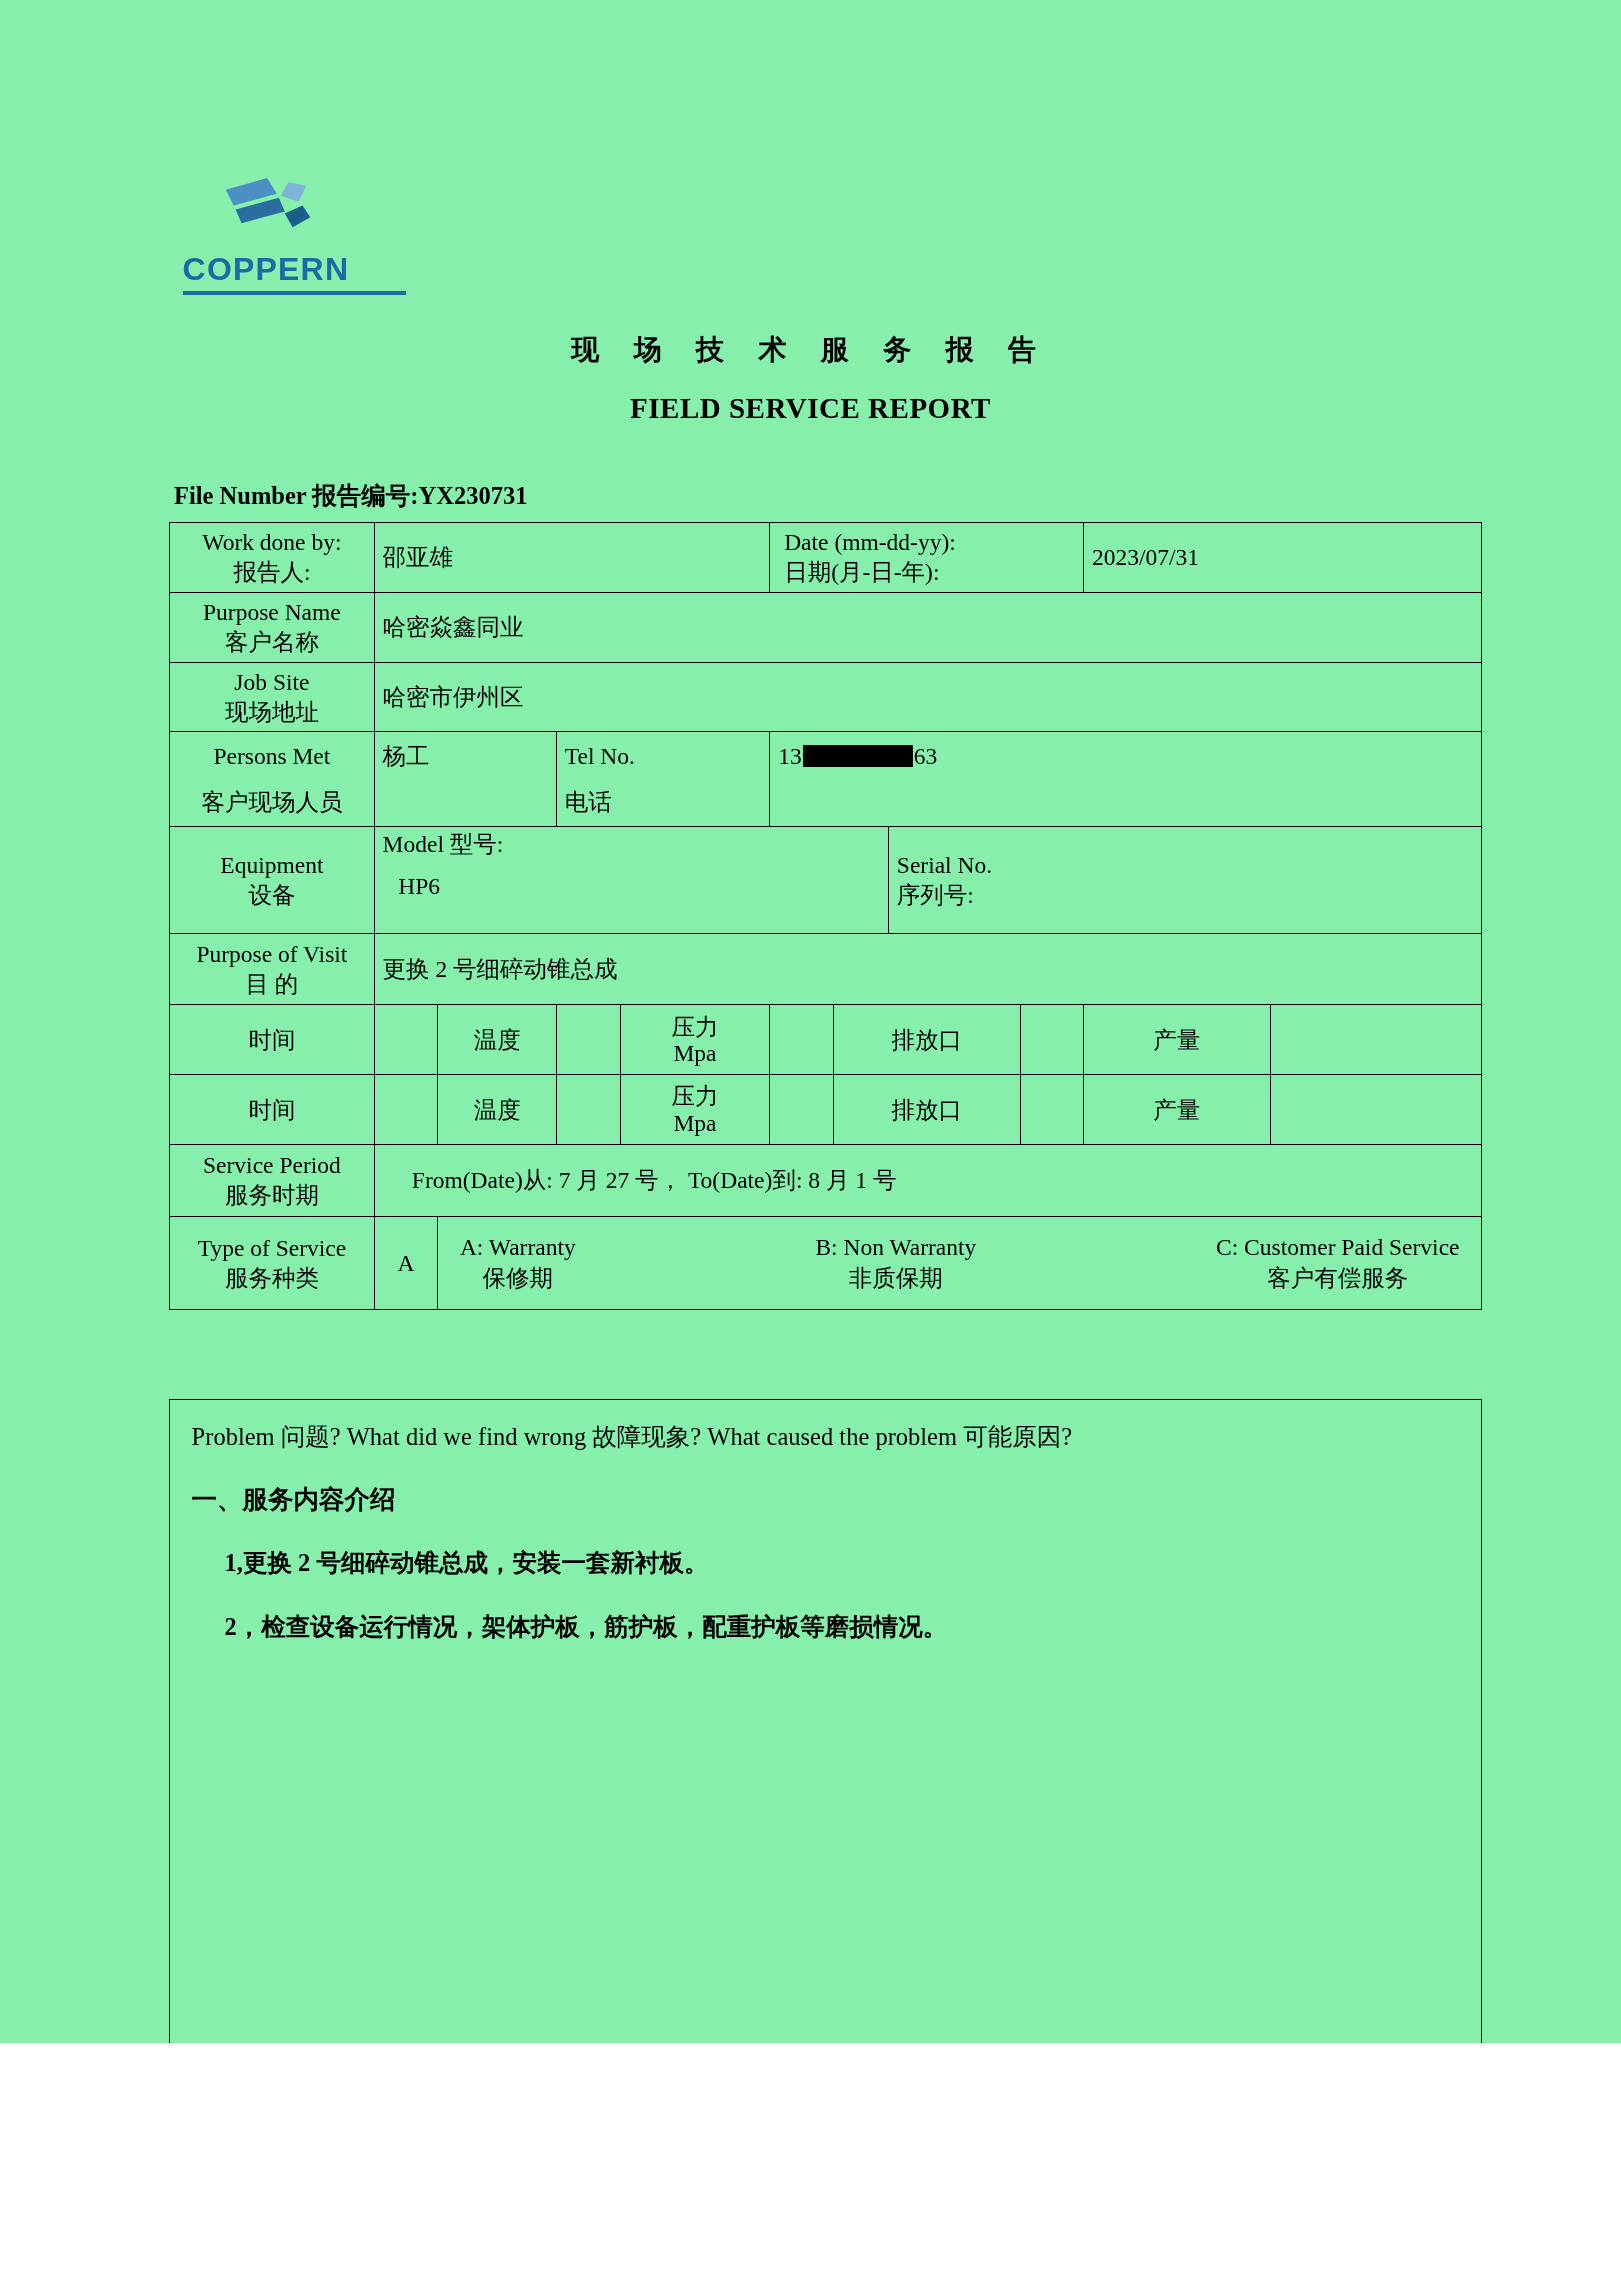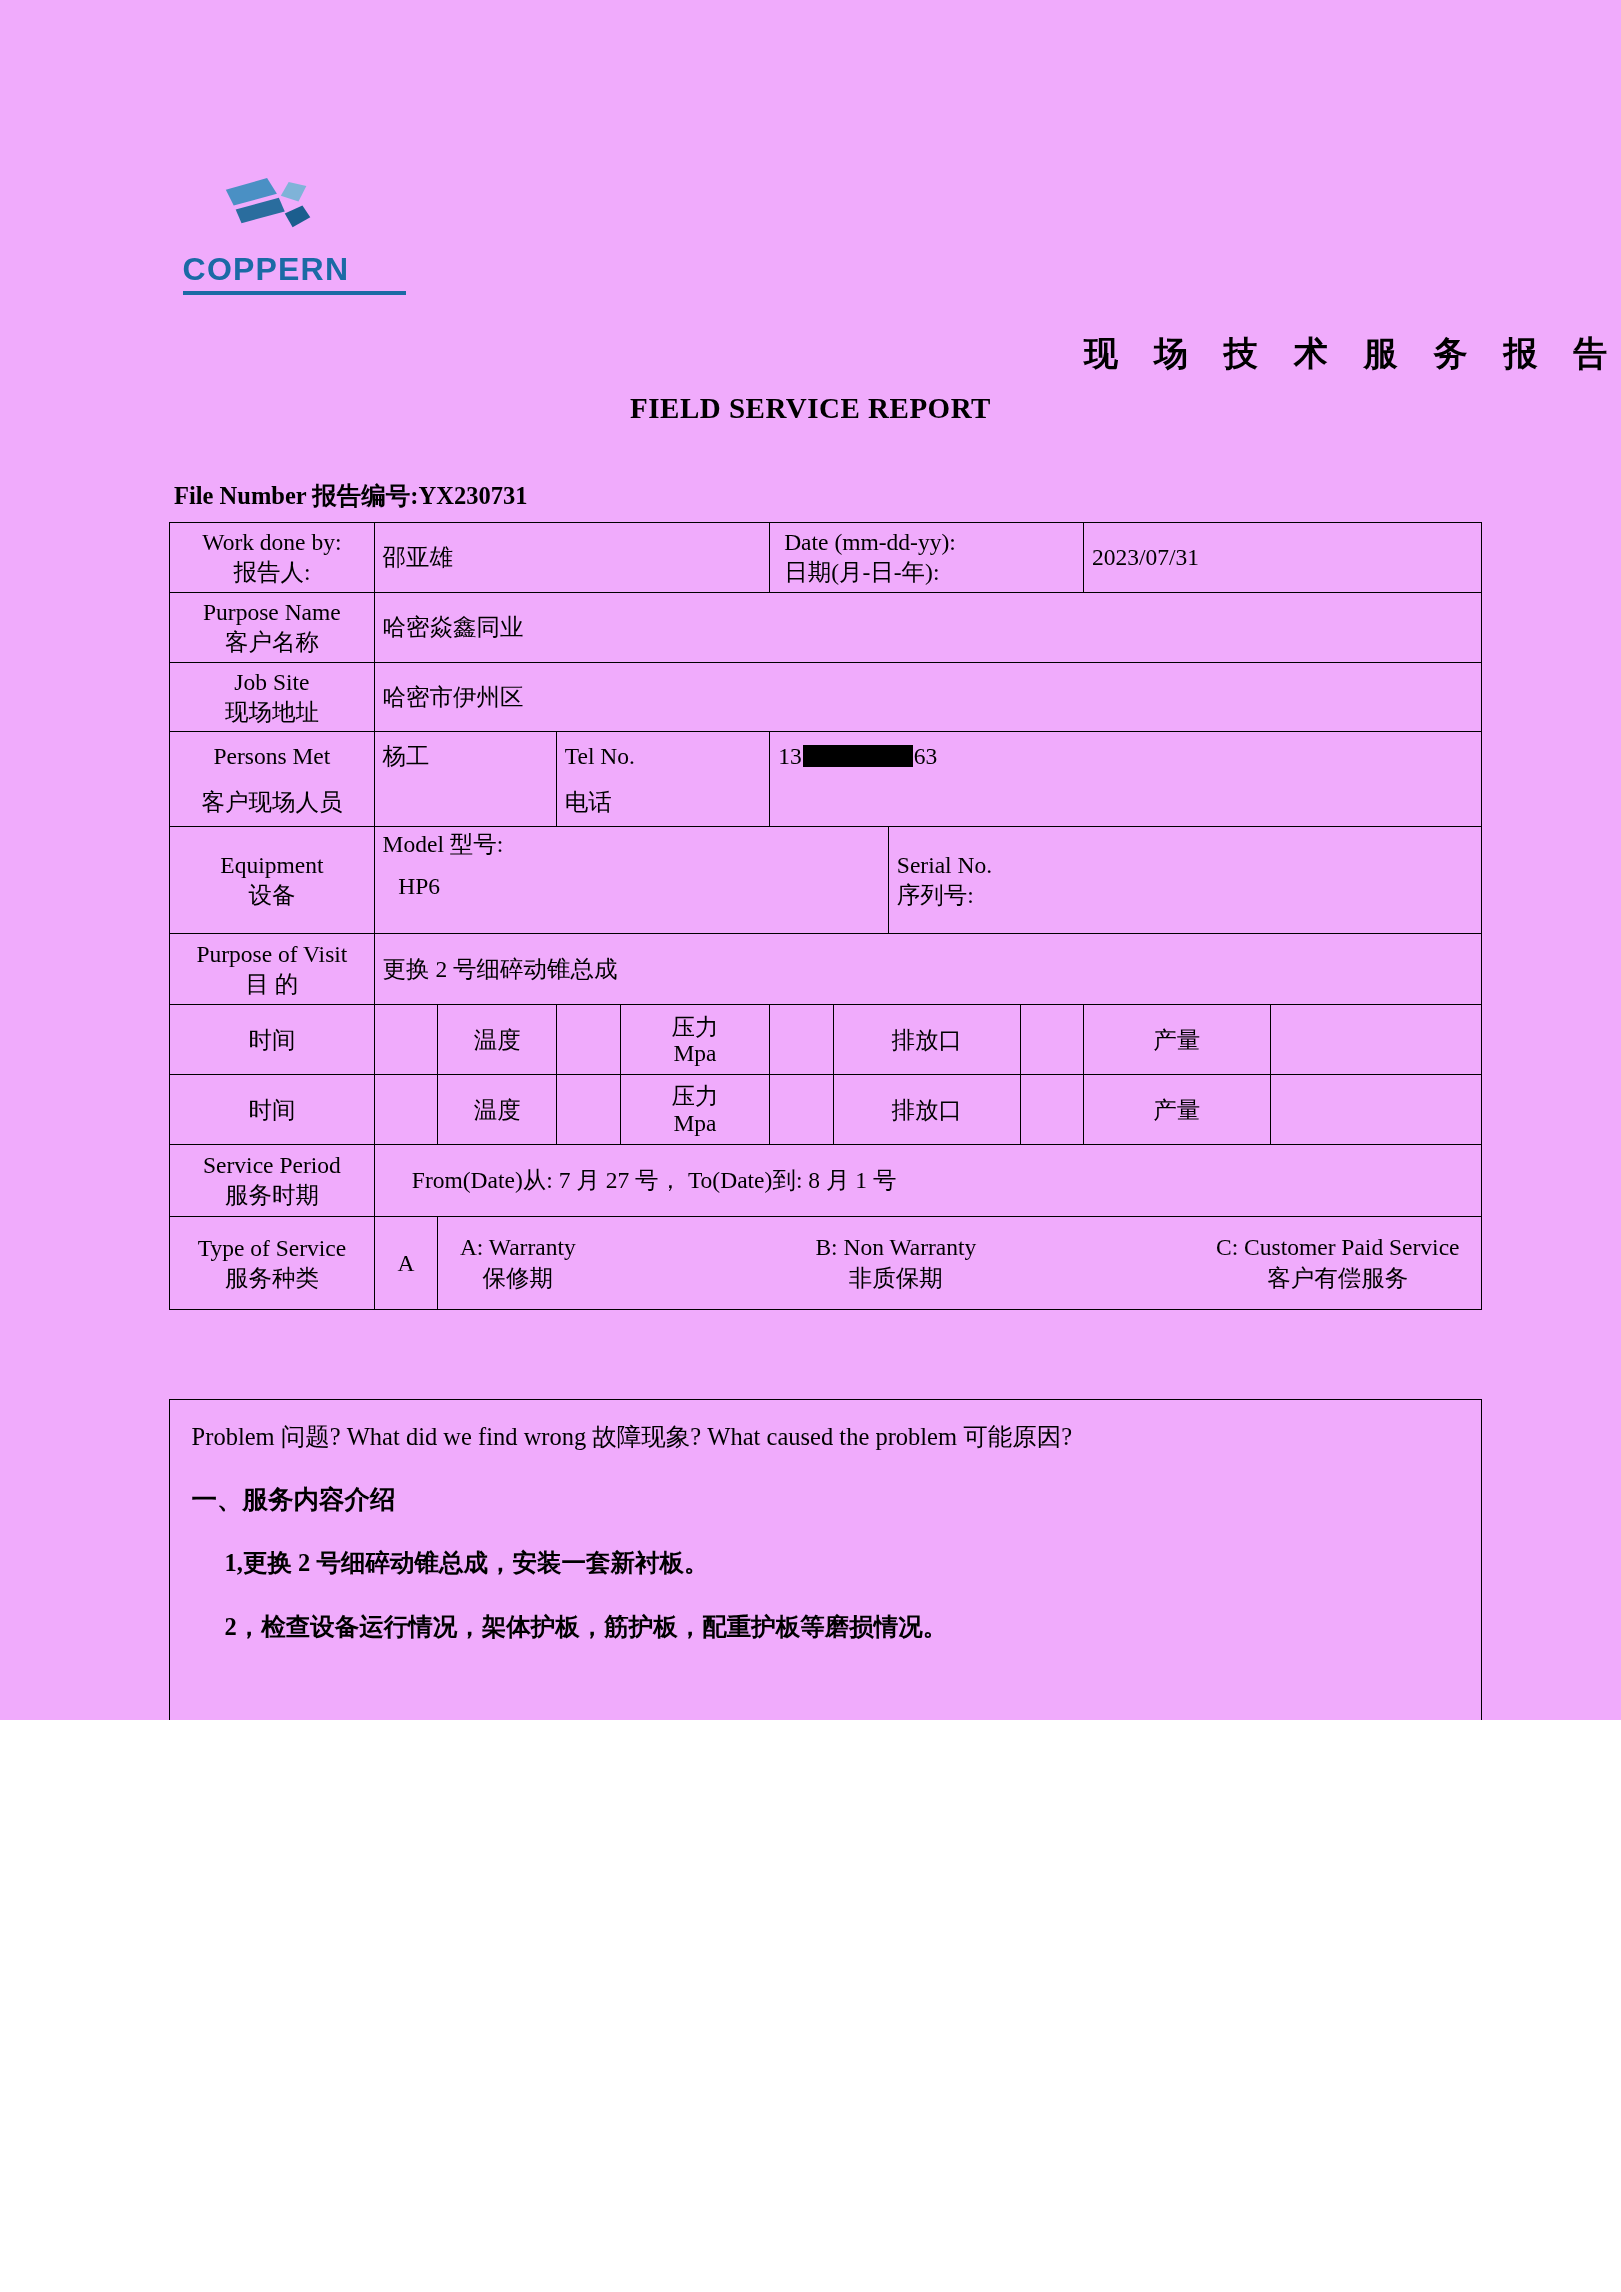"COPPERN" .page { background: #f0abfc -> #86efac; height: 1720px -> 2043px }
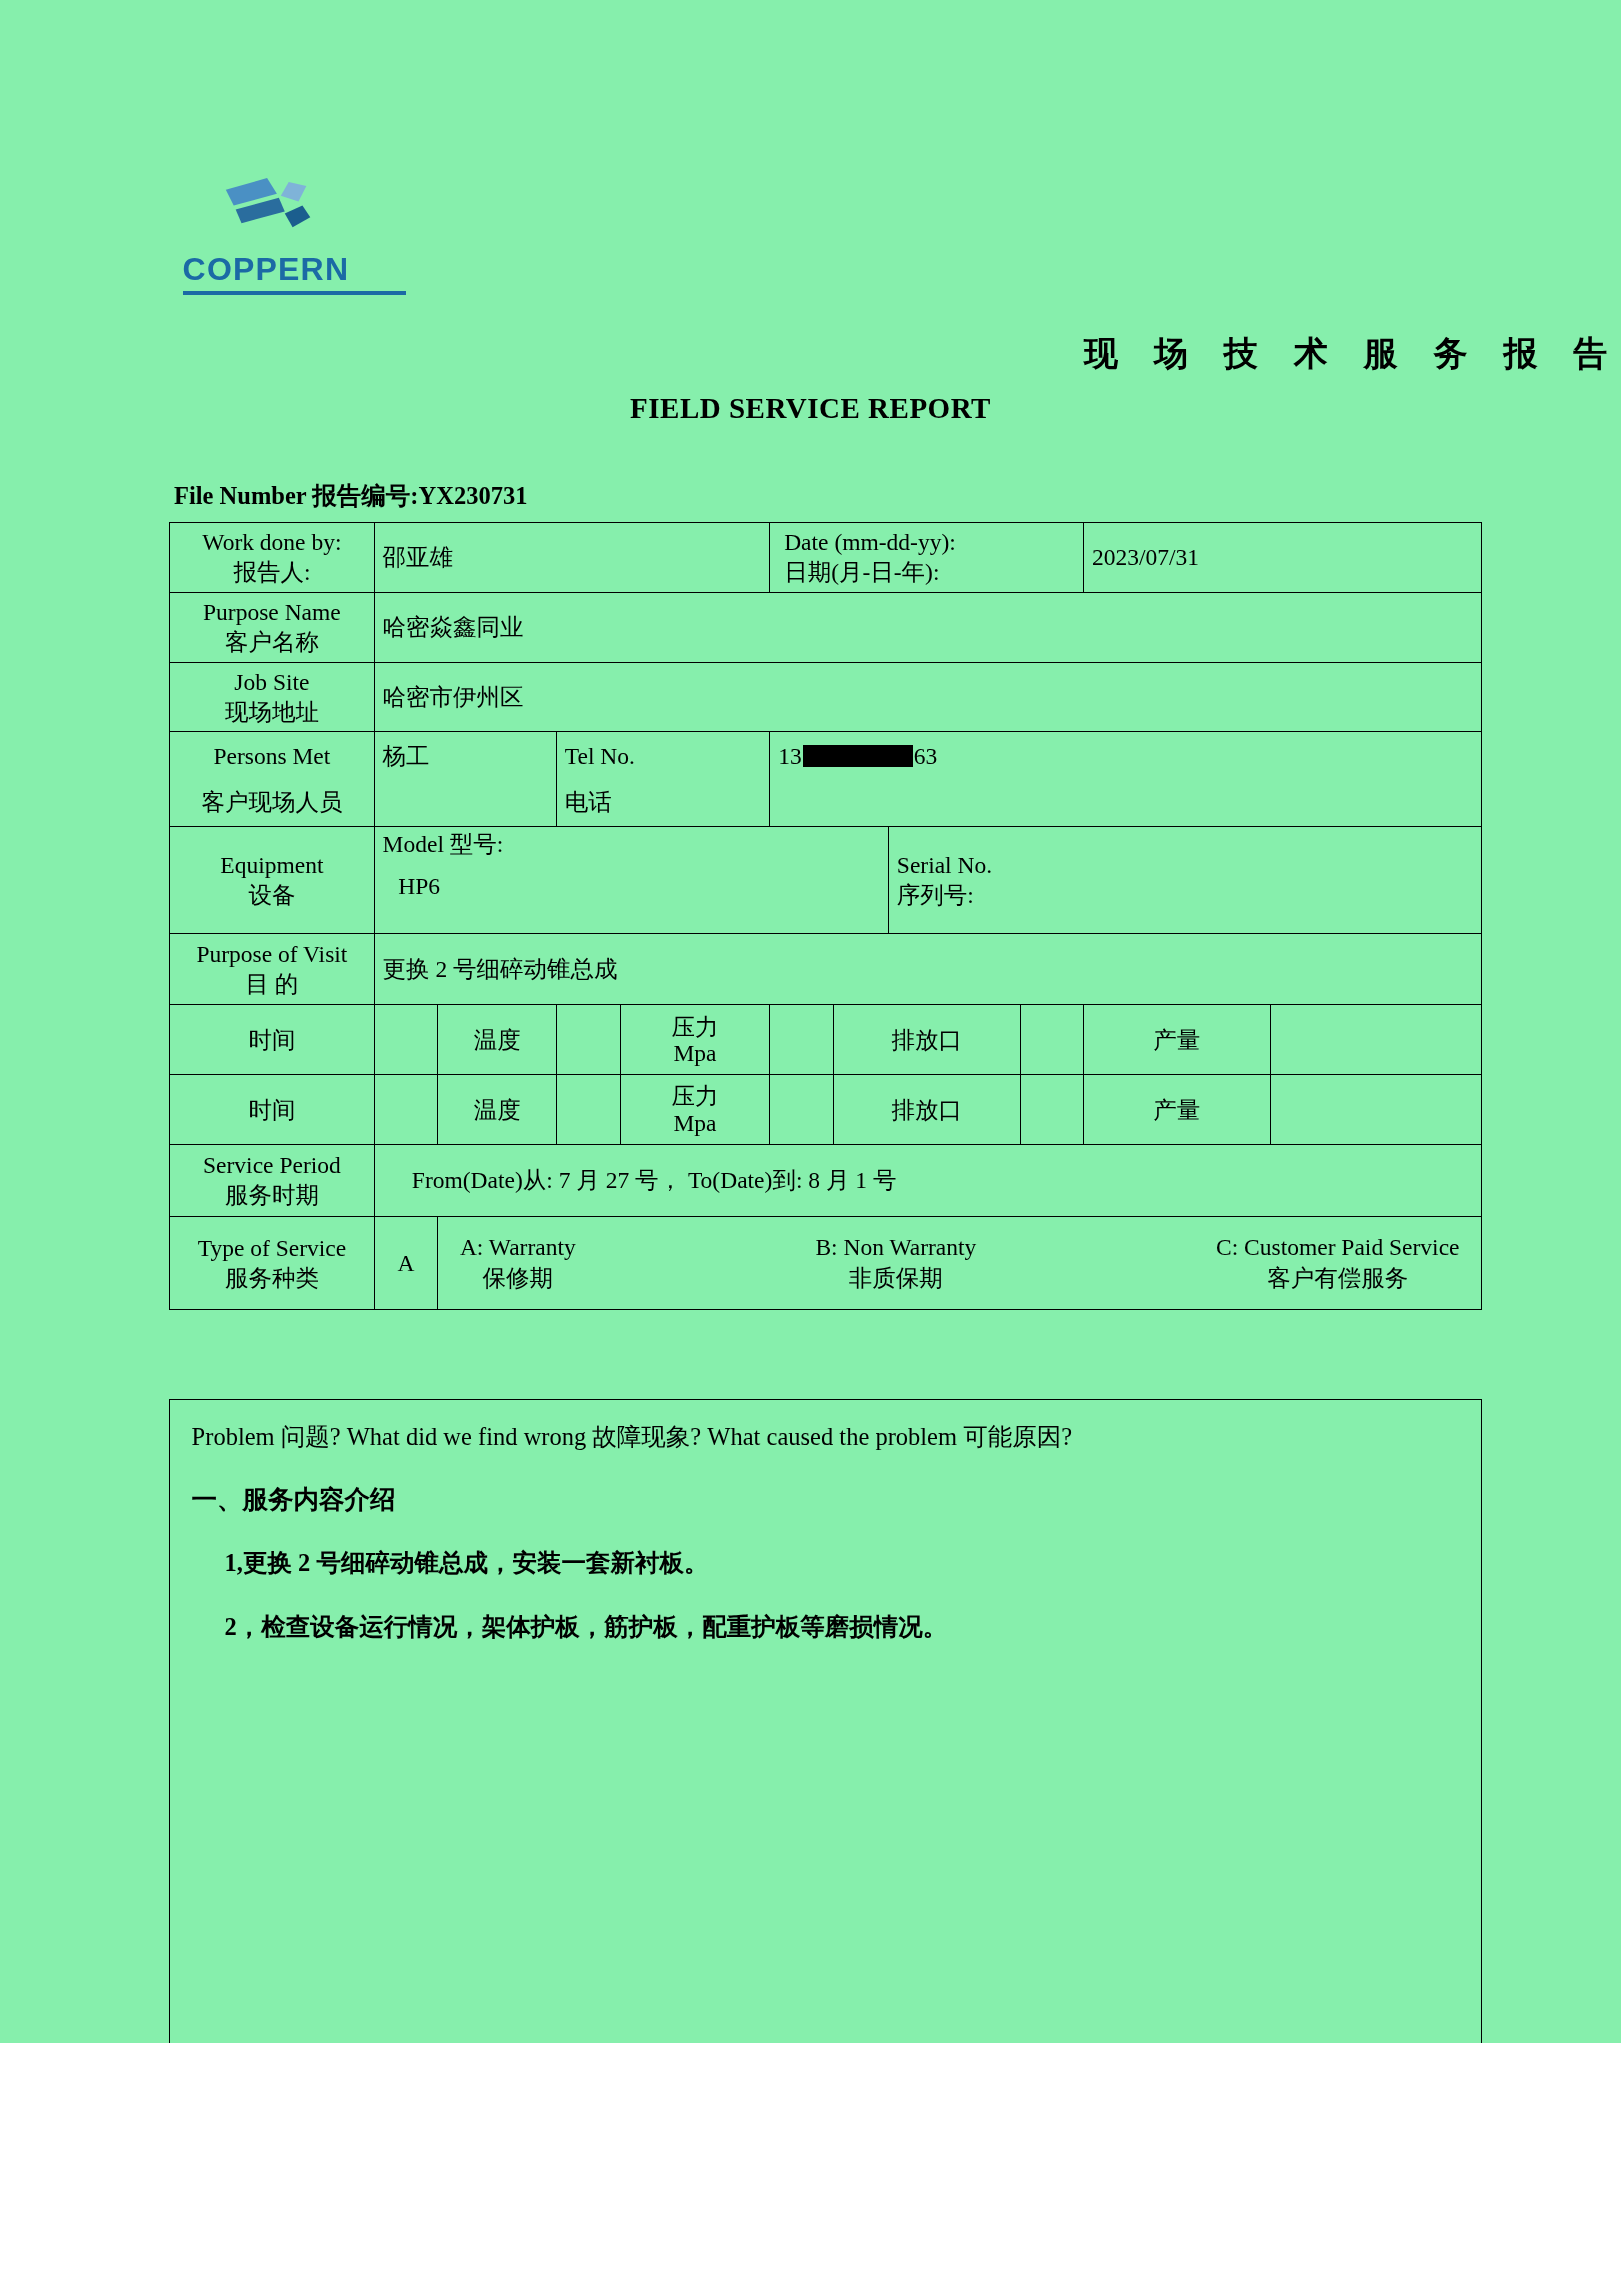"现 场 技 术 服" .title-cn { font-size: 34px -> 28px; text-align: right -> center }
